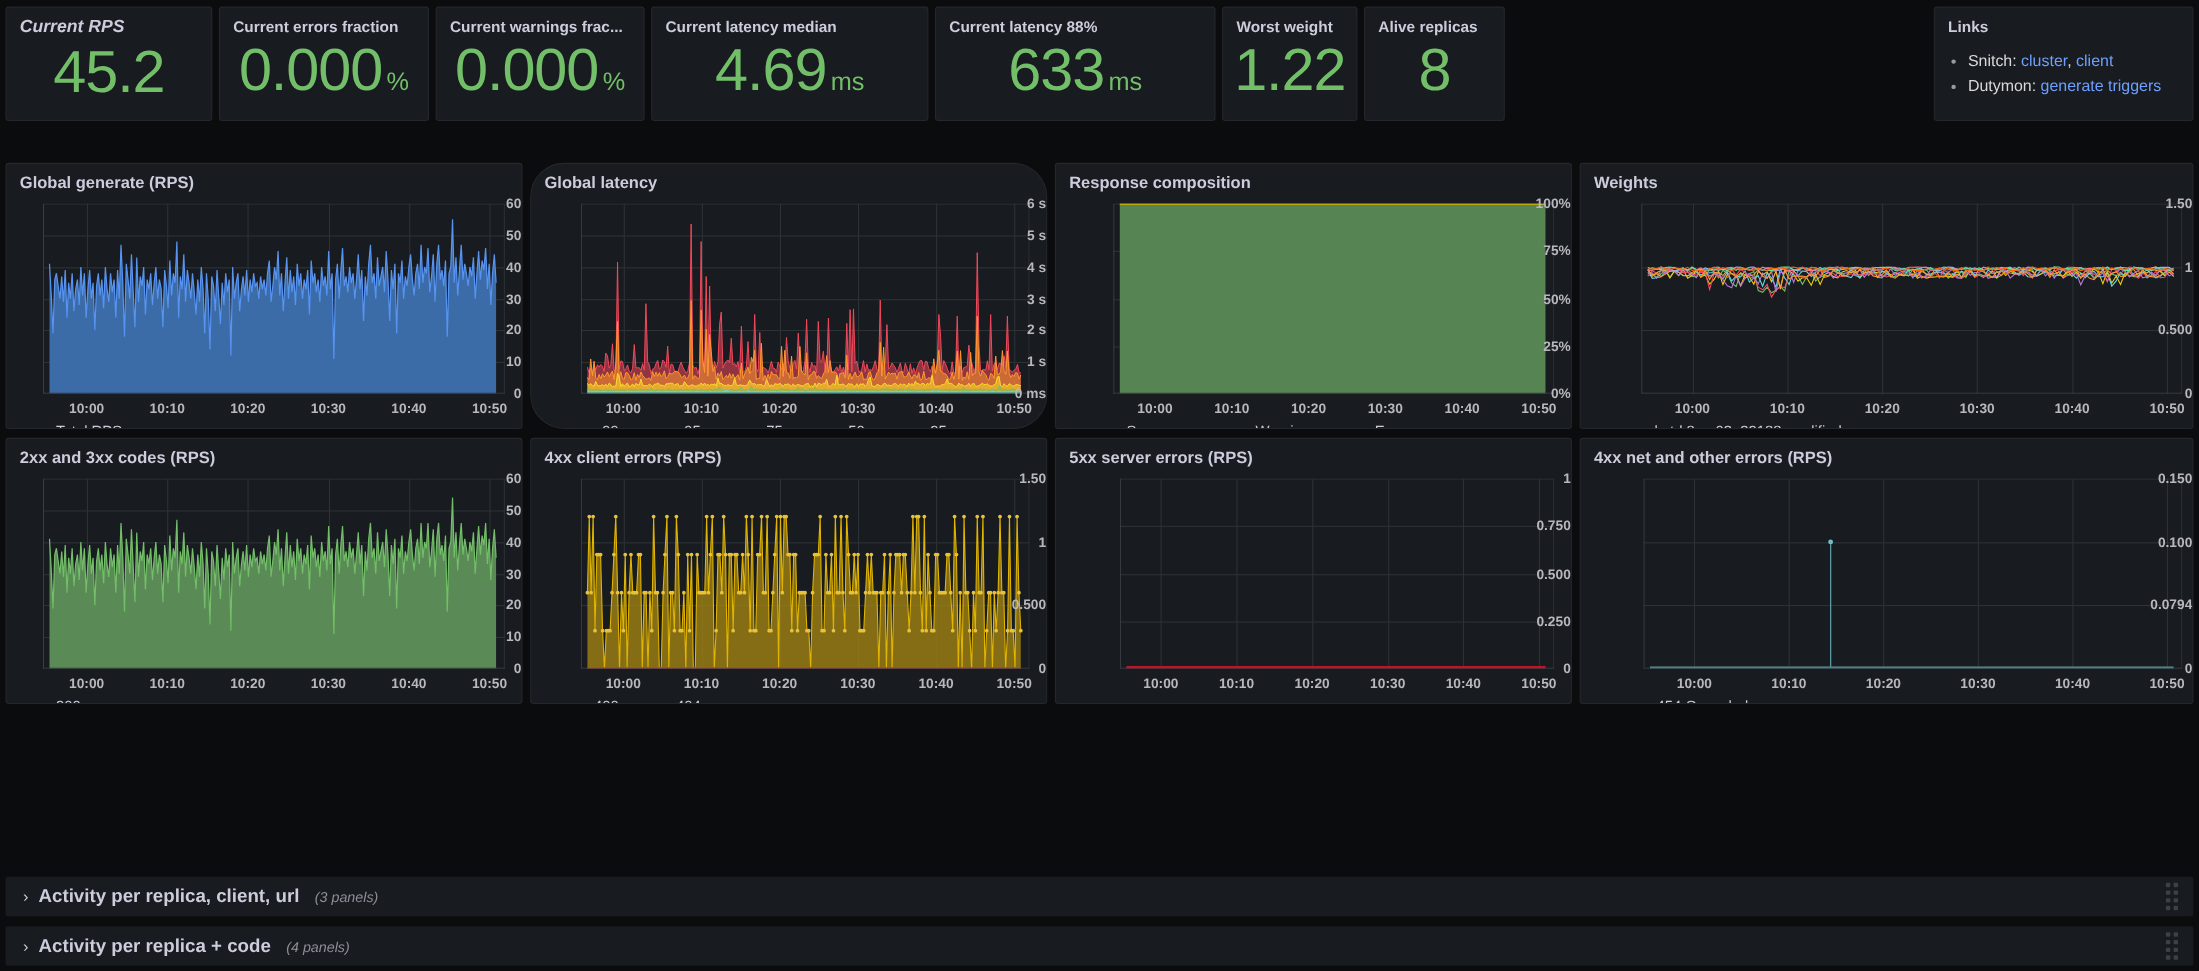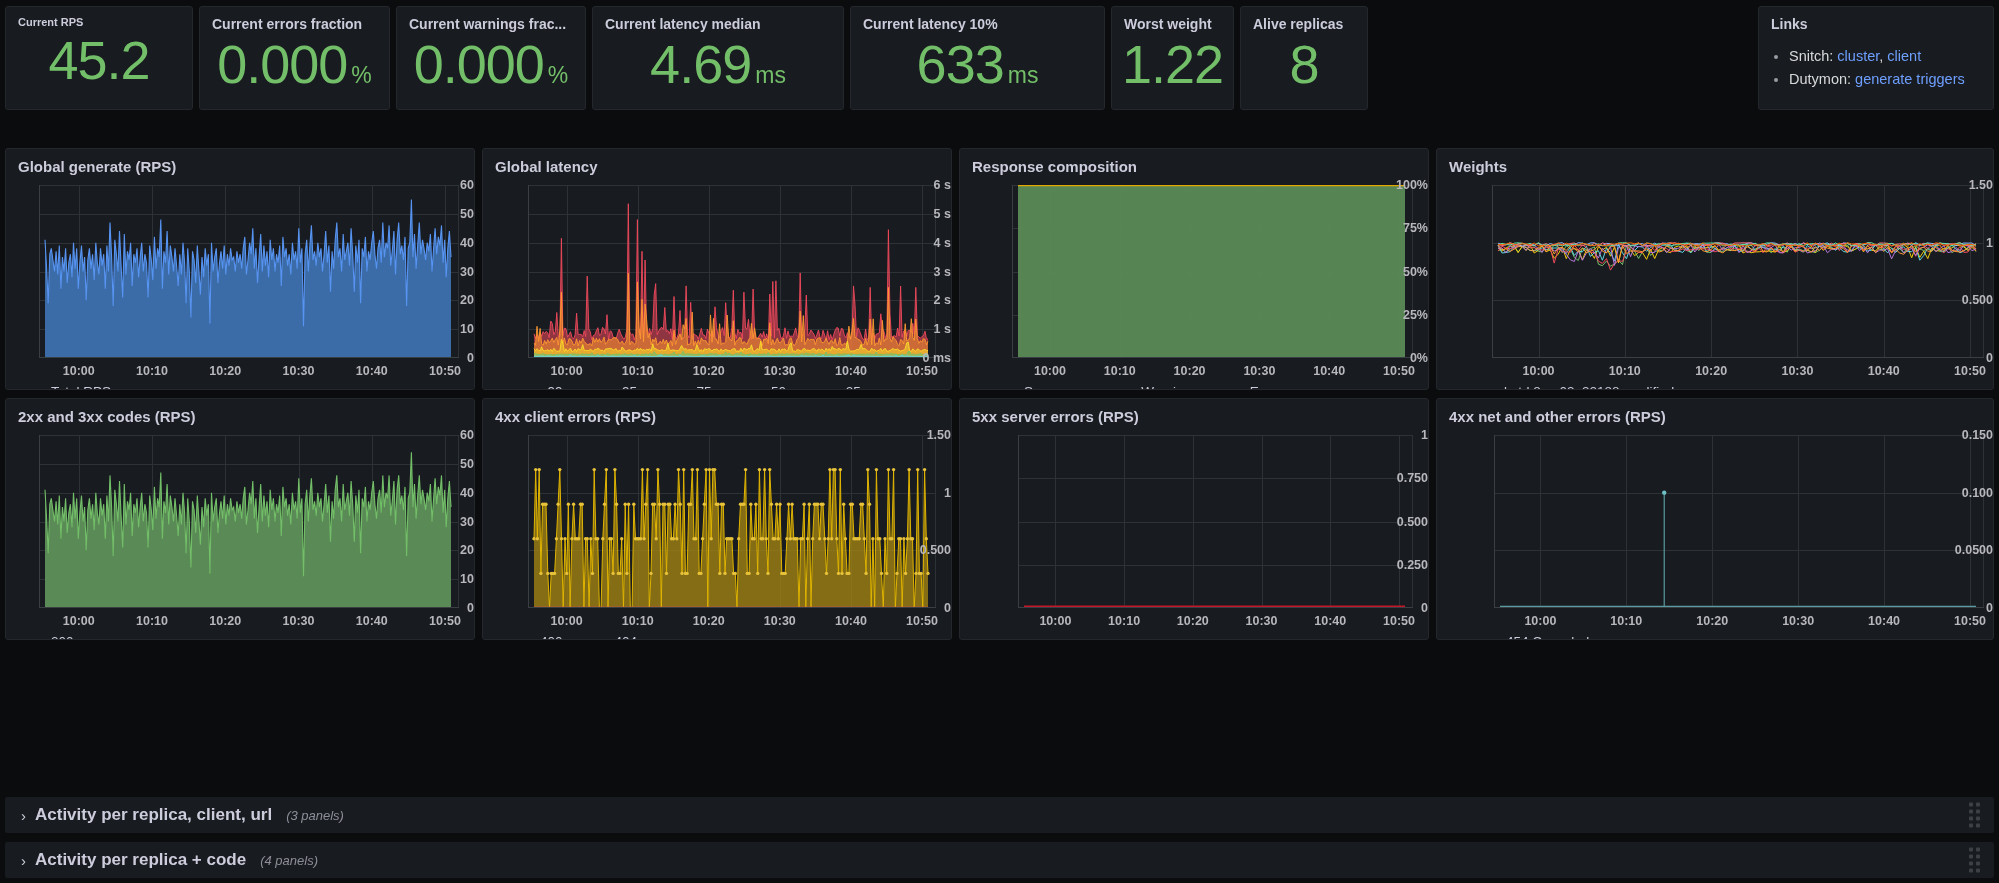"Current RPS" div.panel-title { font-size: 11px -> 16px; font-style: none -> italic }
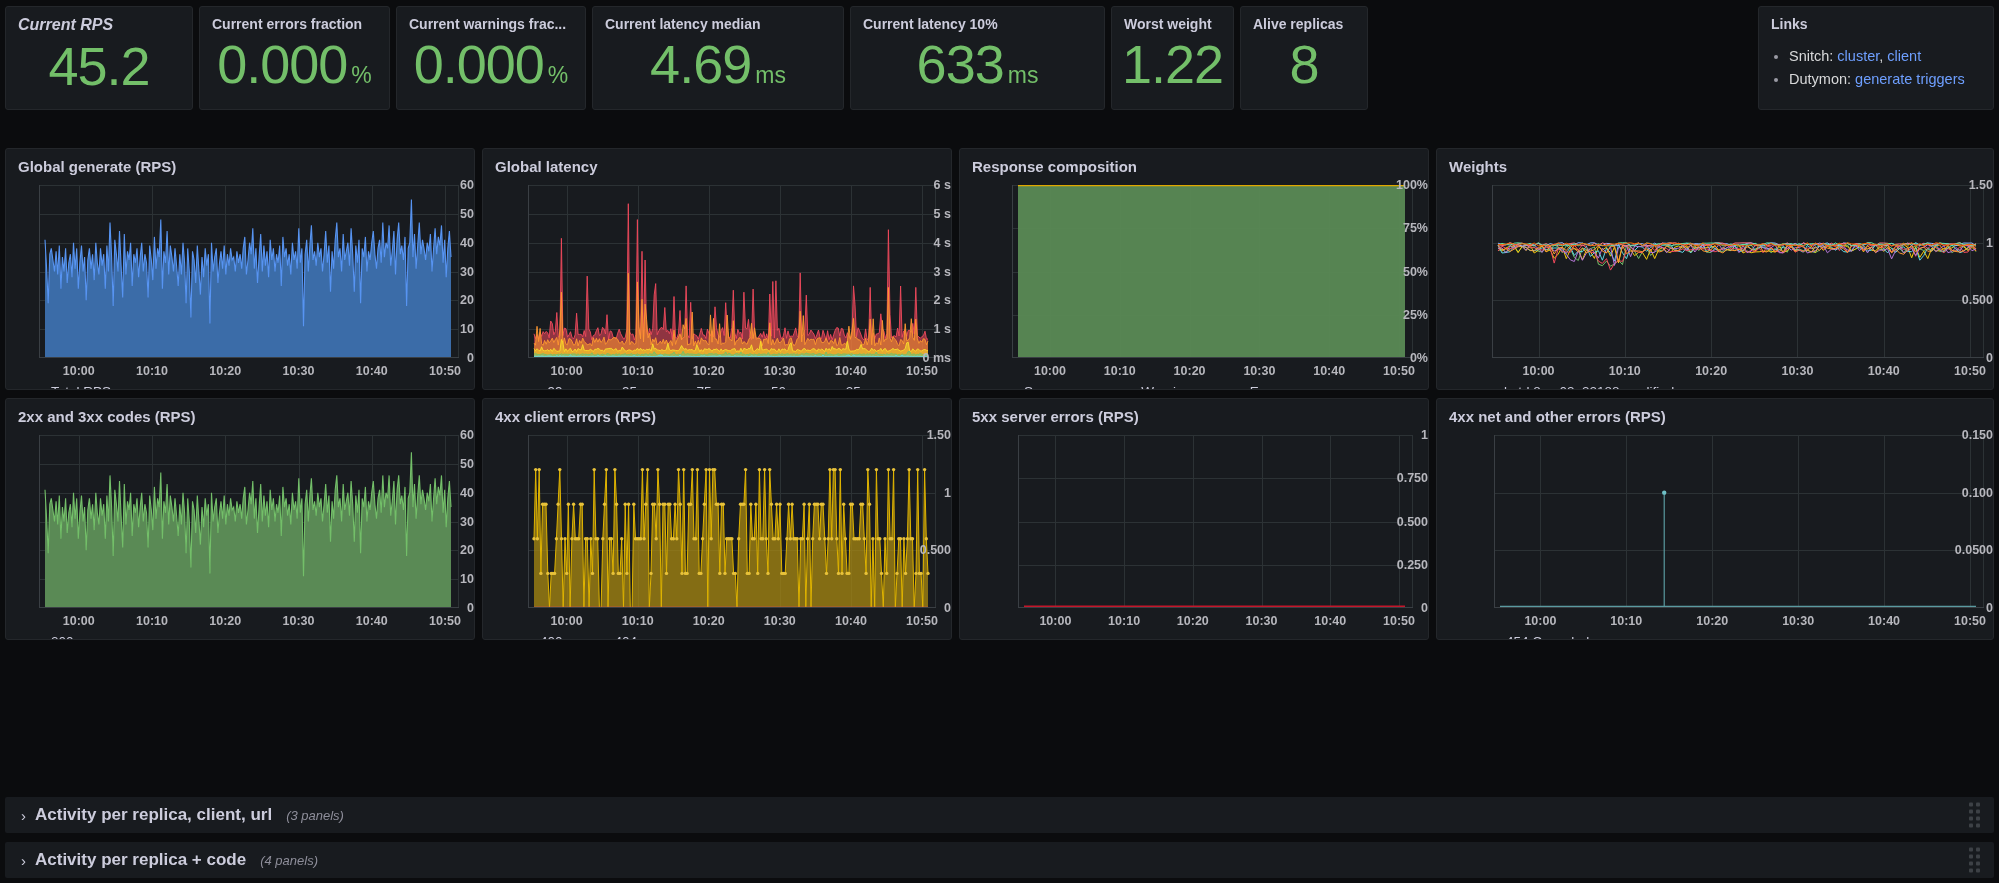"Current latency 10%" div.panel-title { text: 10% -> 88% }
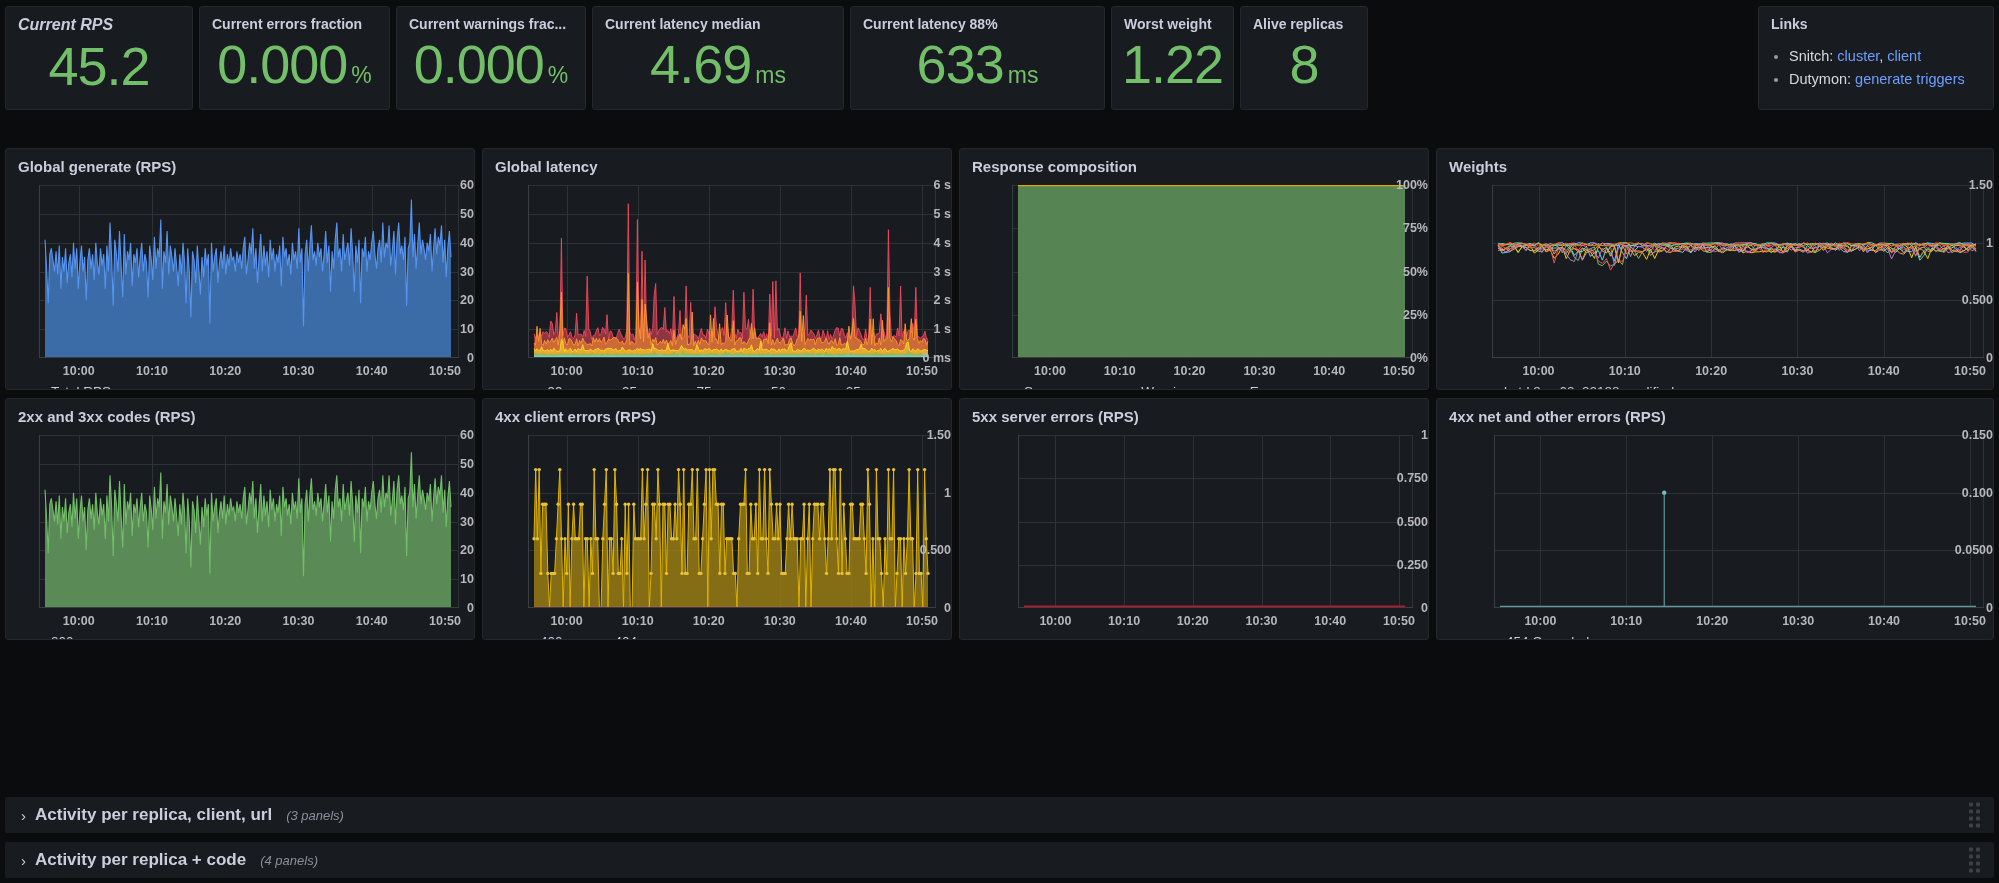"Global latency" div.panel { border-radius: none -> 31px }
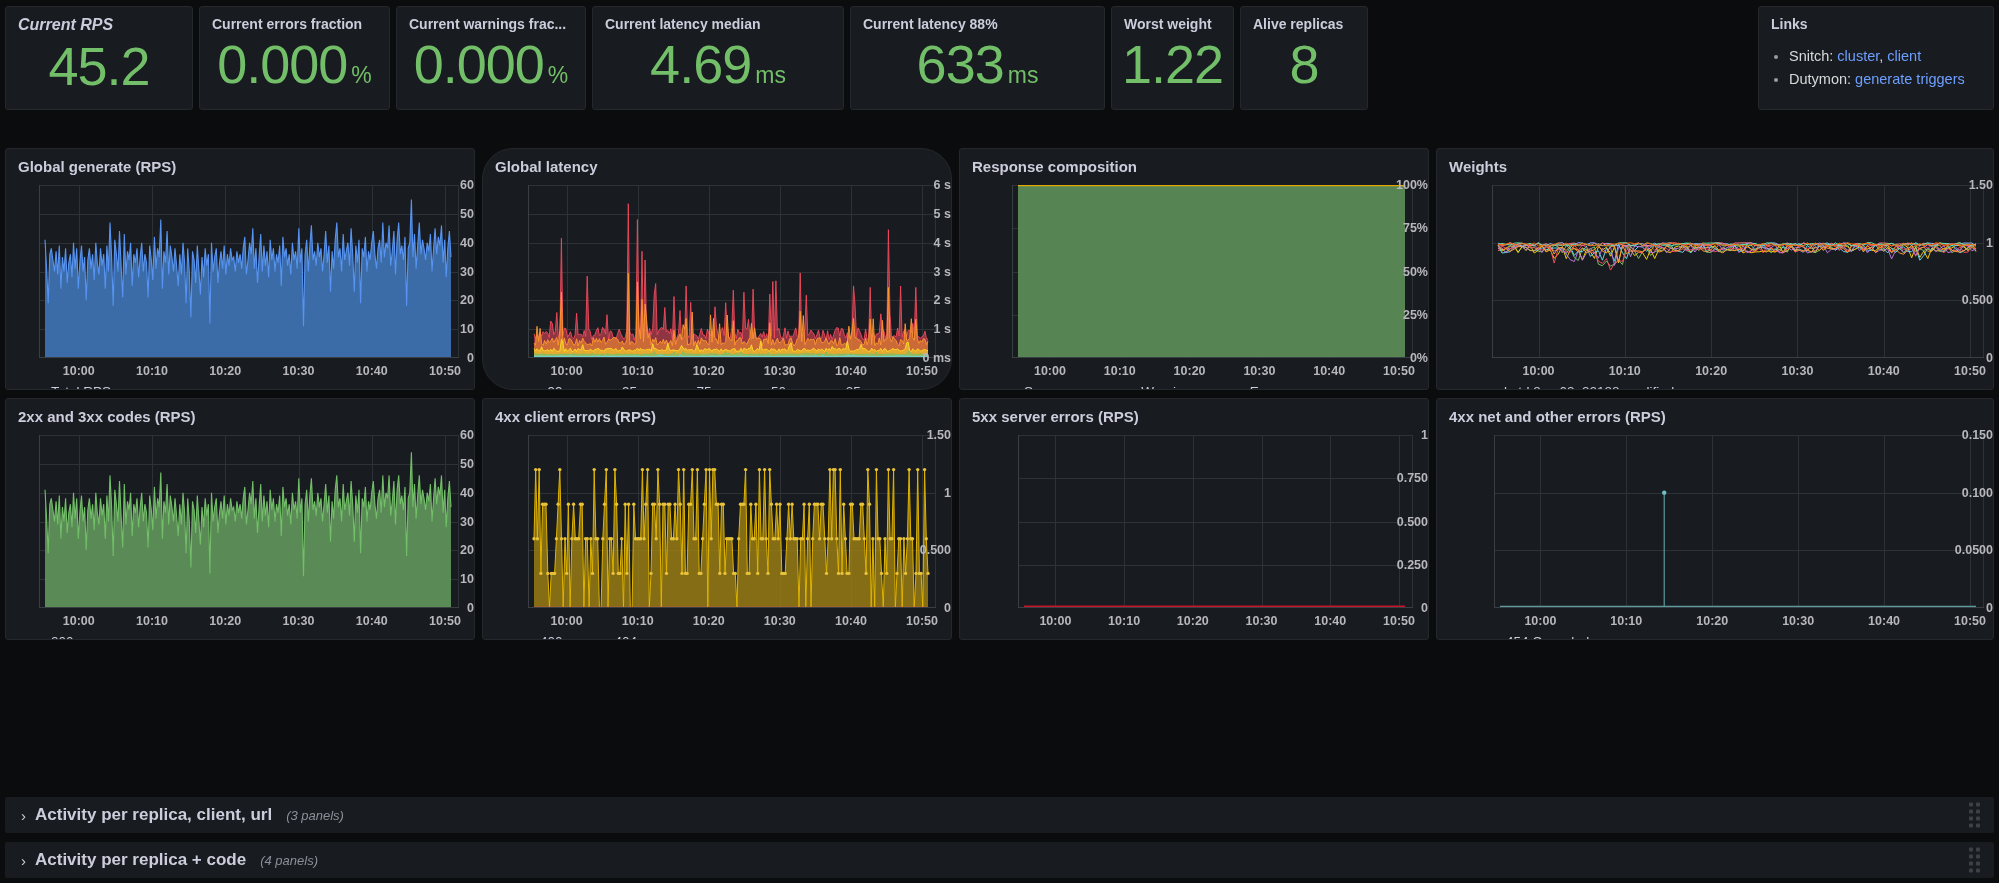"0.0500" div.ytick { text: 0.0500 -> 0.0794 }
